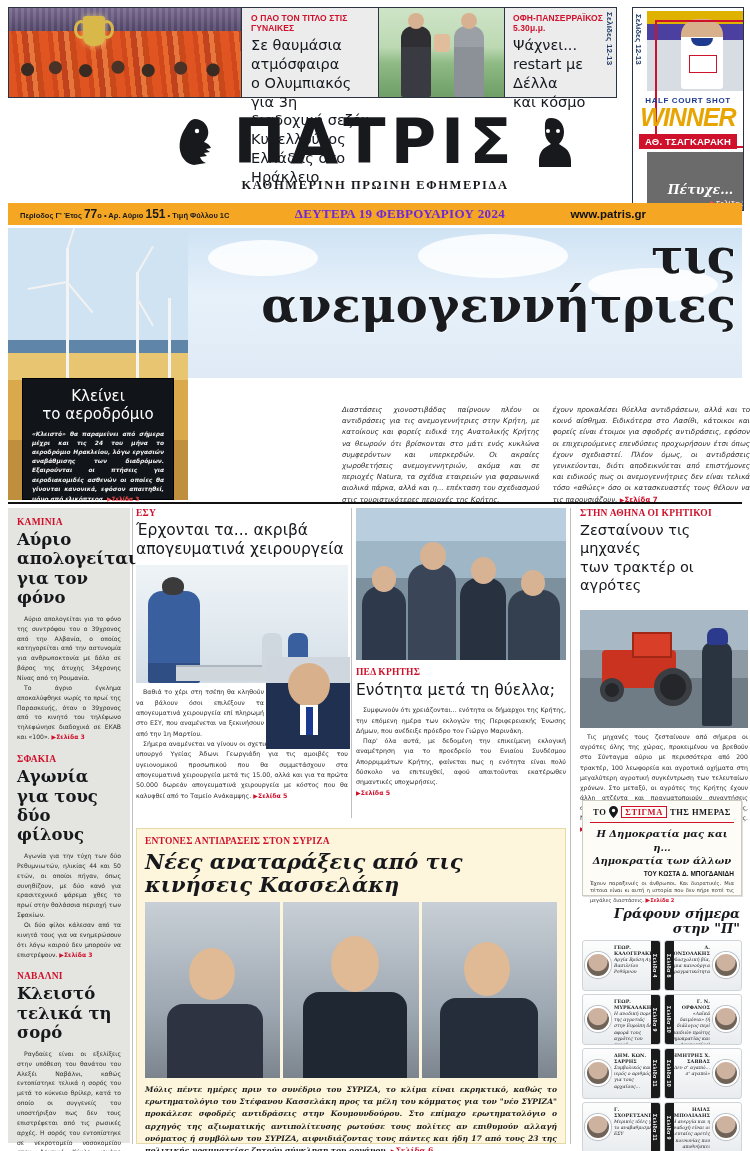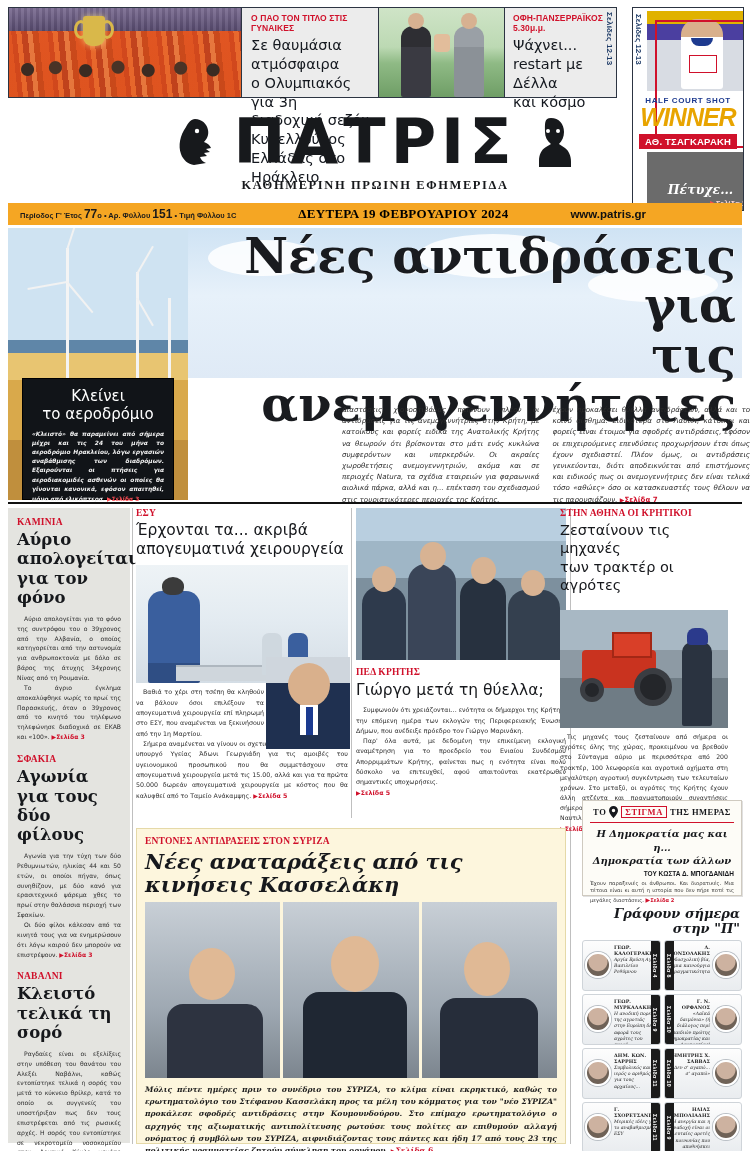"ο • Αρ. Φύλλου" span { text: Φύλλου -> Αύριο }
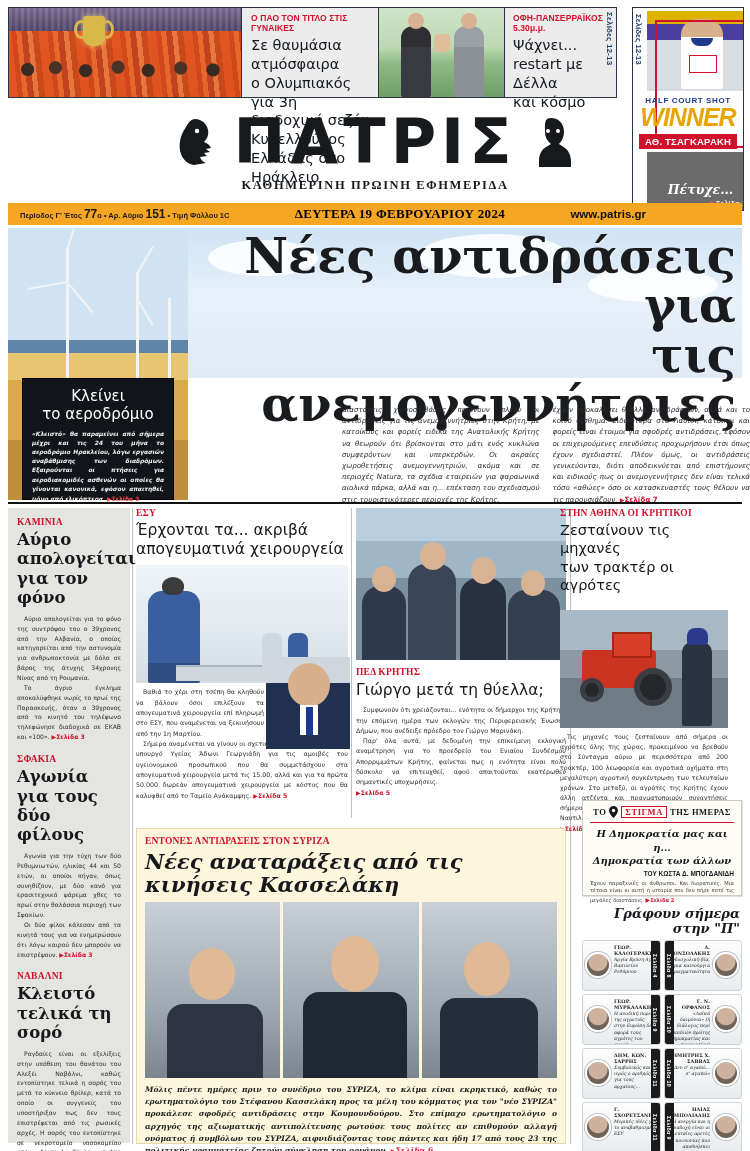"ΔΕΥΤΕΡΑ 19 ΦΕΒΡΟΥΑΡΙΟΥ 2024" .ib-mid { color: #000000 -> #6d28d9 }
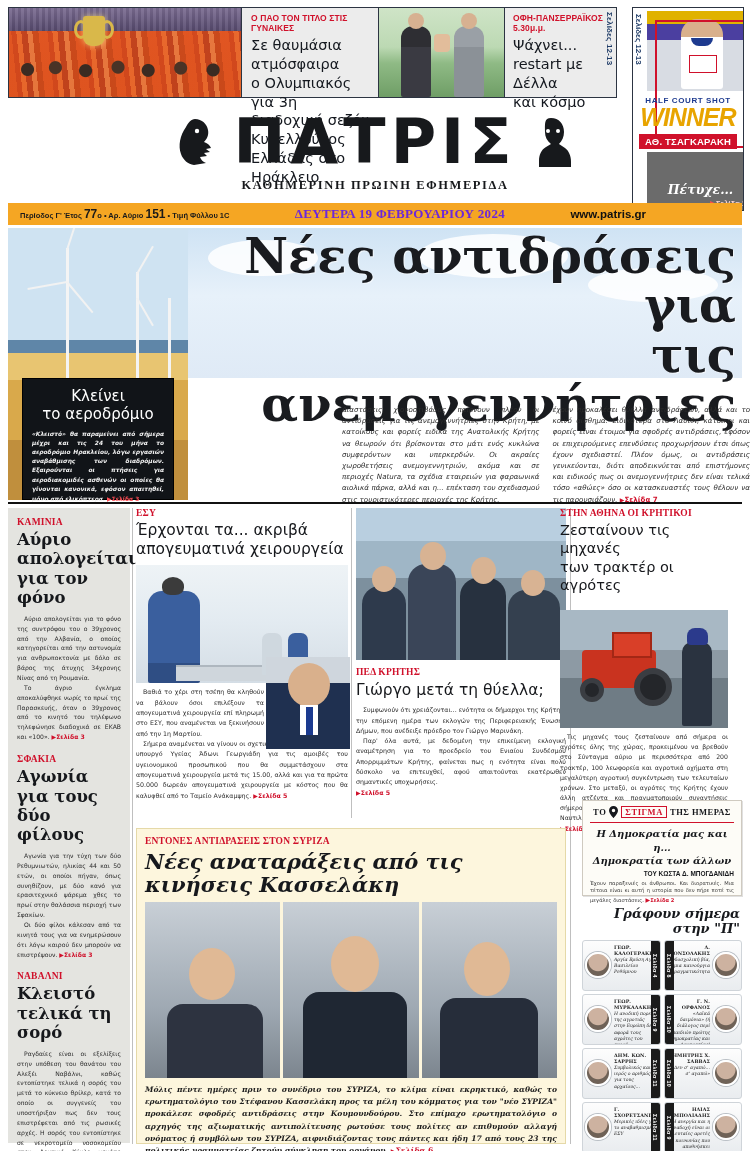"Νέες αντιδράσεις για" span { html: <span>Νέες αντιδράσεις για</span> -> none }
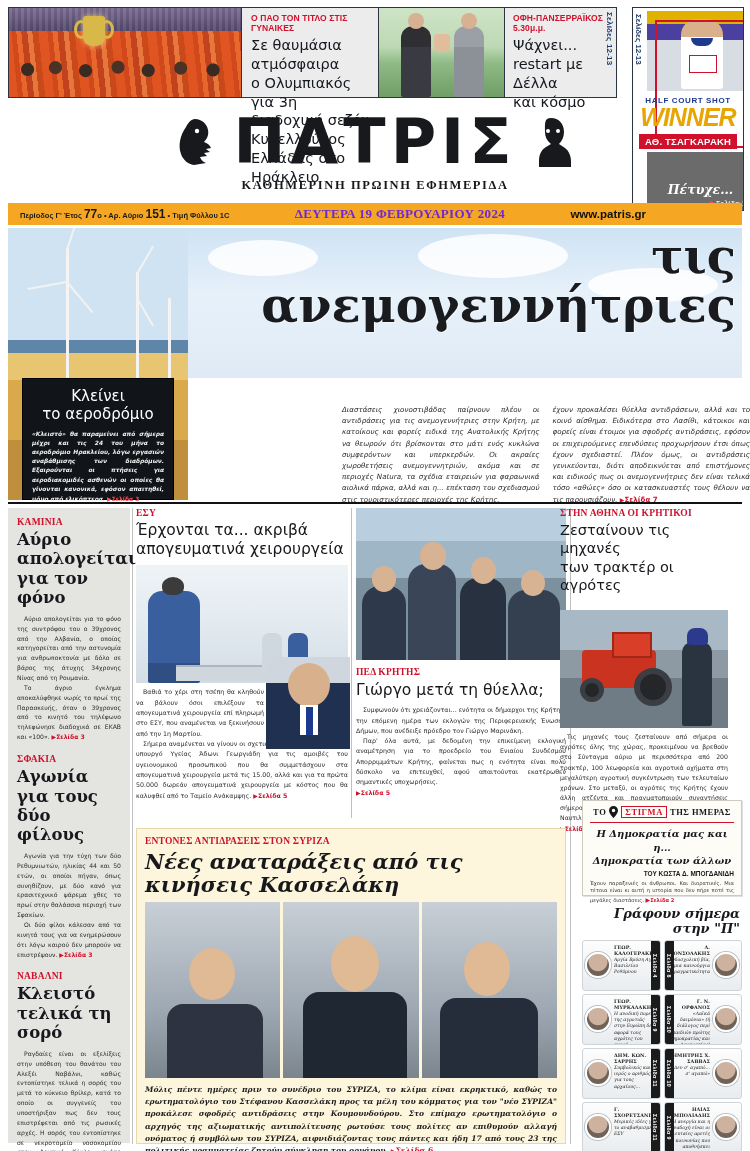"ΣΤΗΝ ΑΘΗΝΑ ΟΙ ΚΡΗΤΙΚΟΙ" .rightcol { left: 560px -> 580px }
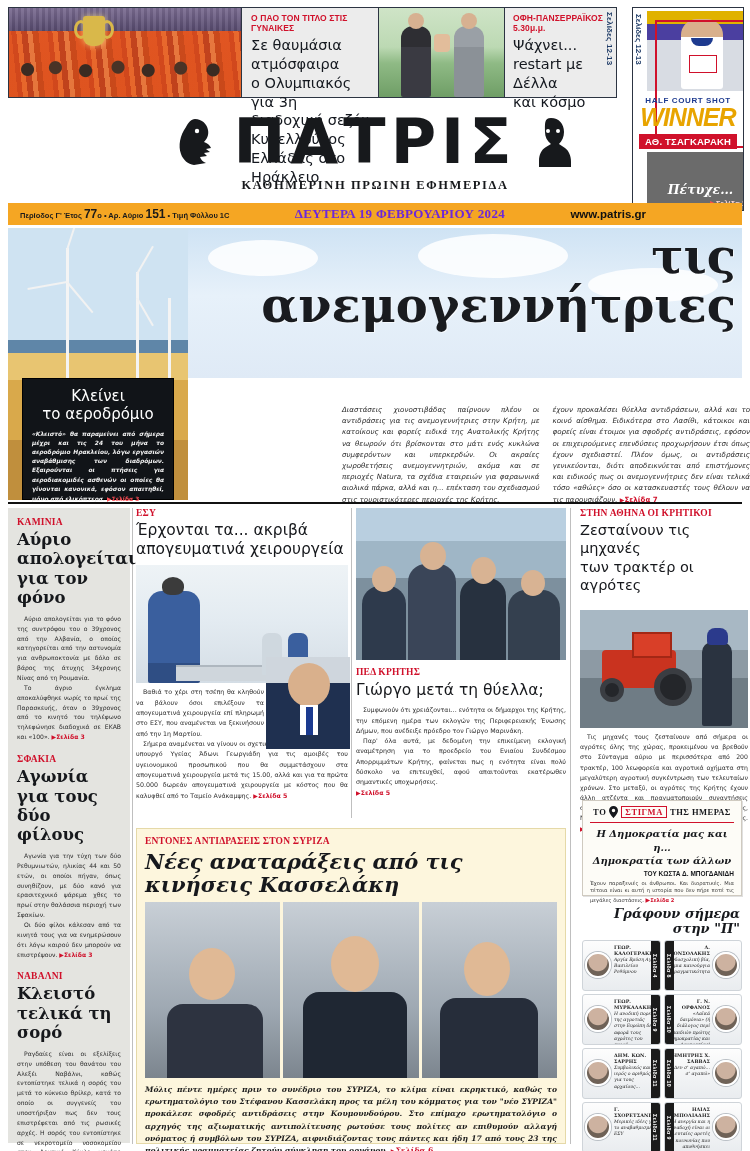"Γιώργο μετά τη θύελλα;" div.c3-head { text: Γιώργο -> Ενότητα }
